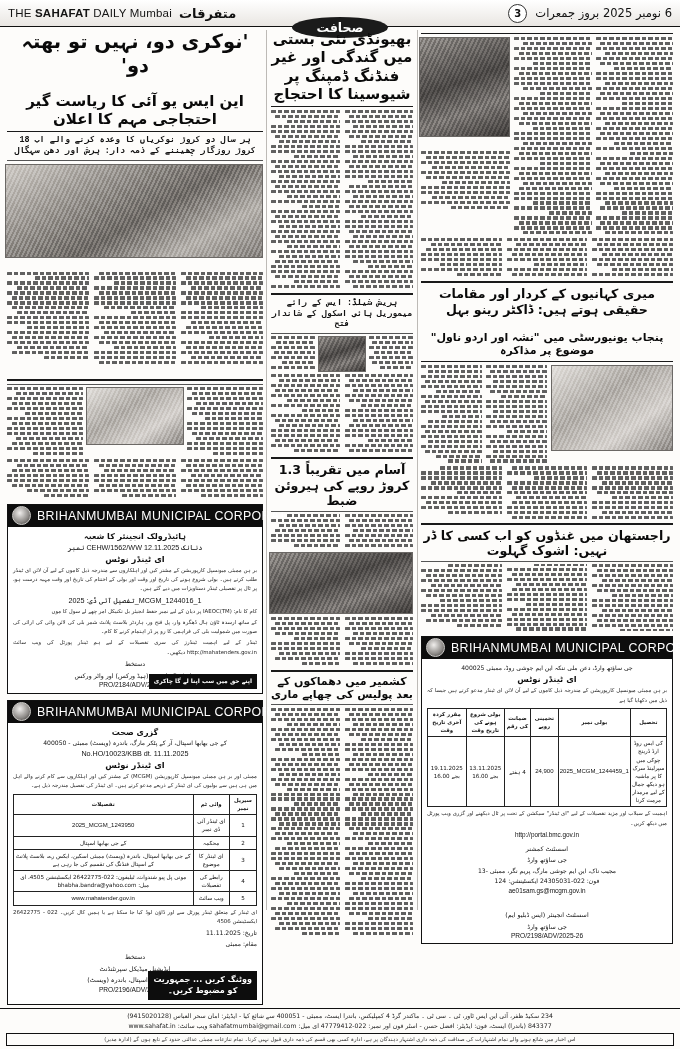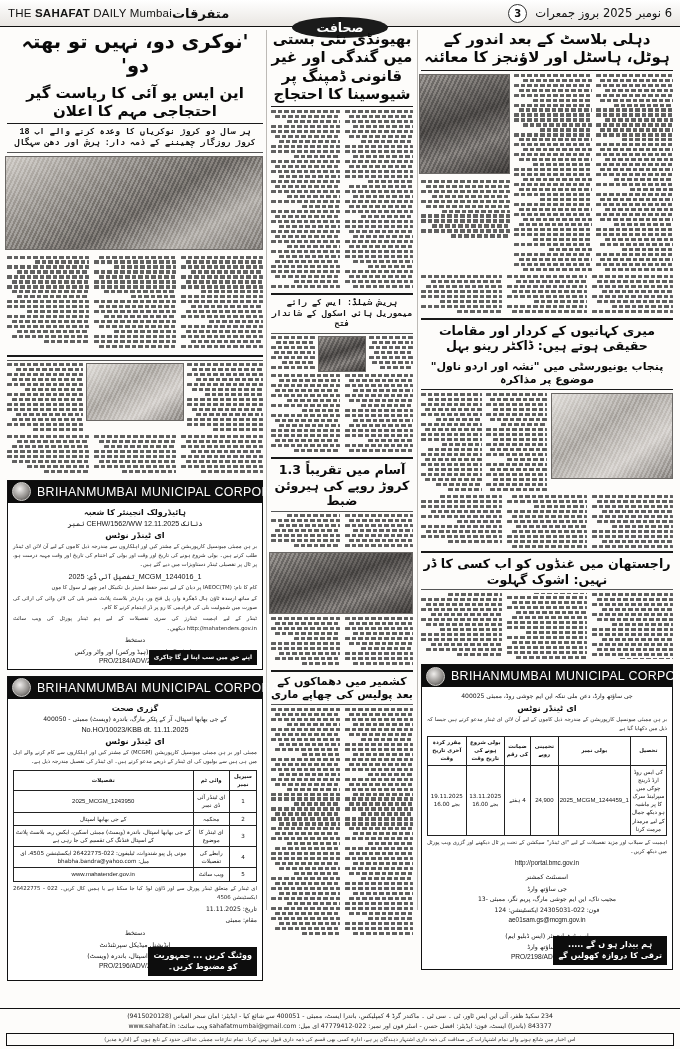"THE SAHAFAT DAILY Mumbai" .mast-left { gap: none -> 7px }
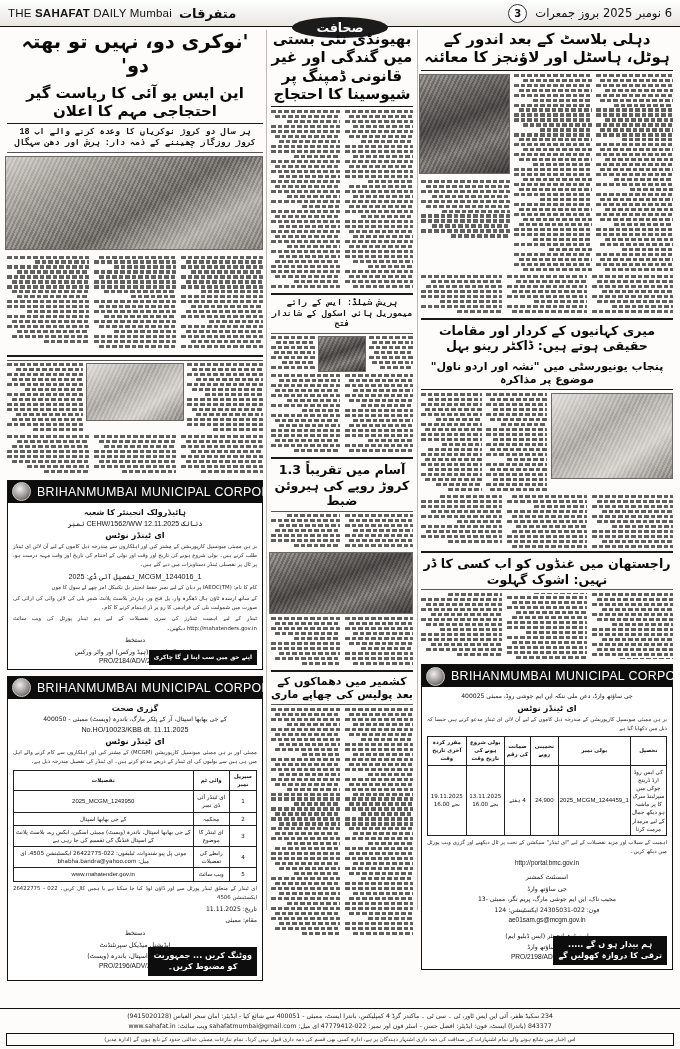"بھیونڈی نئی بستی میں گندگی" div.hl { text: قانونی -> فنڈنگ }
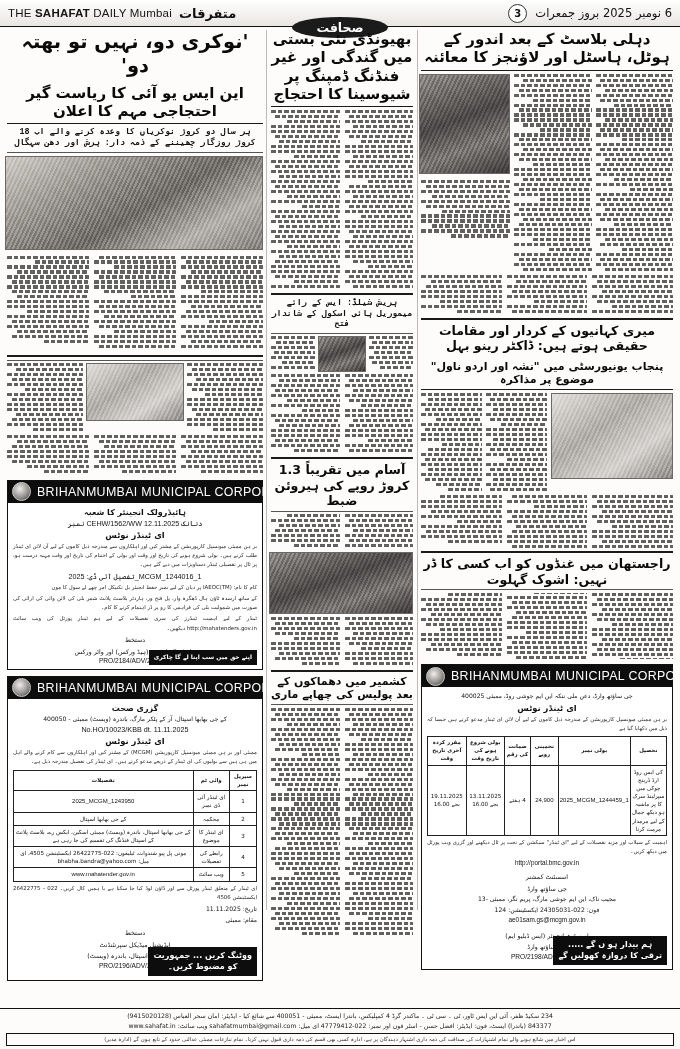"دہلی بلاسٹ کے بعد اندور" div.hl { html: <div>دہلی بلاسٹ کے بعد اندور کے ہوٹل، ہاسٹل اور لاؤنجز کا معائنہ</div> -> none }
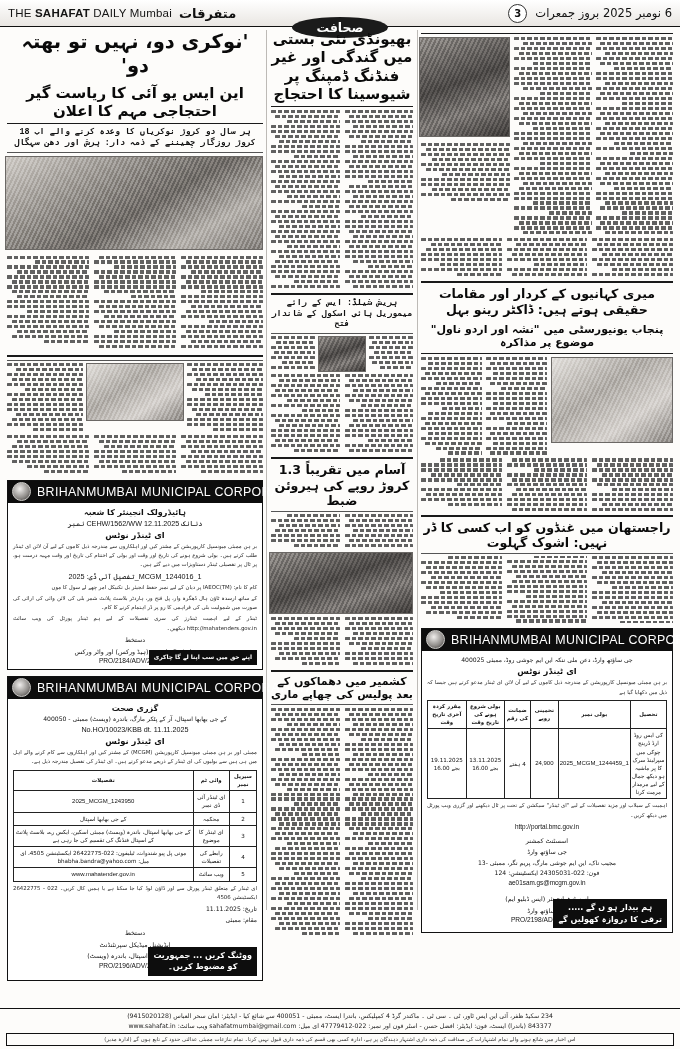"این ایس یو آئی کا" .mt2 { margin-top: 6px -> 14px }
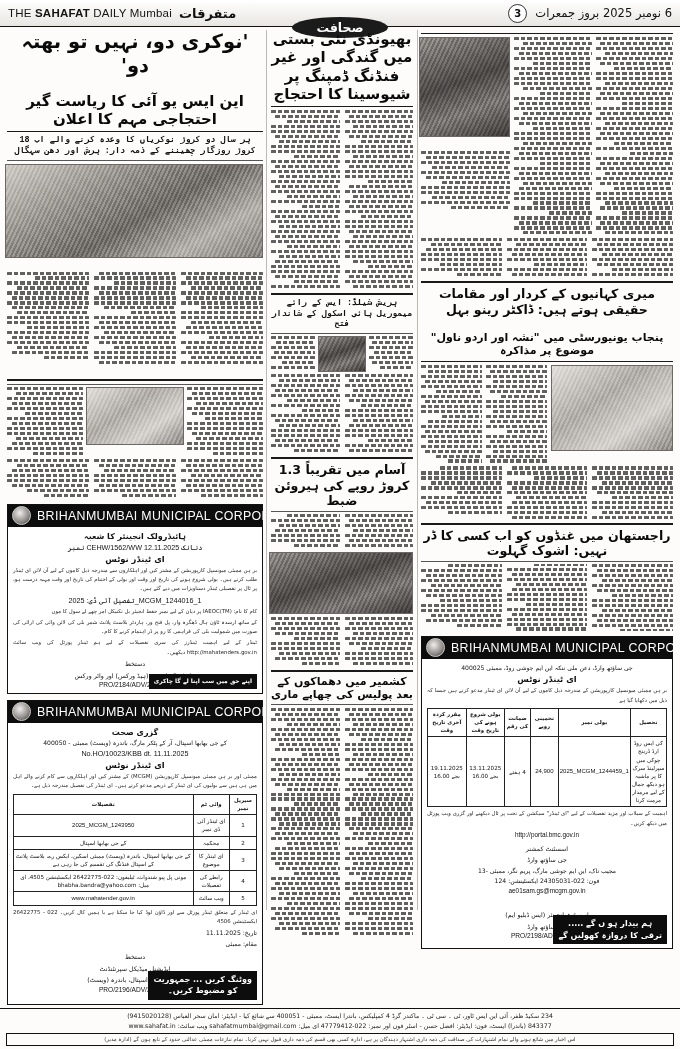"ہم بیدار ہو ں گے" div.slogan-wrap { html: <div> <span> <span>ہم بیدار ہو ں گے .....</span> <span>ترقی کا دروازہ کھولیں گے</span> </span> </div> -> none }
